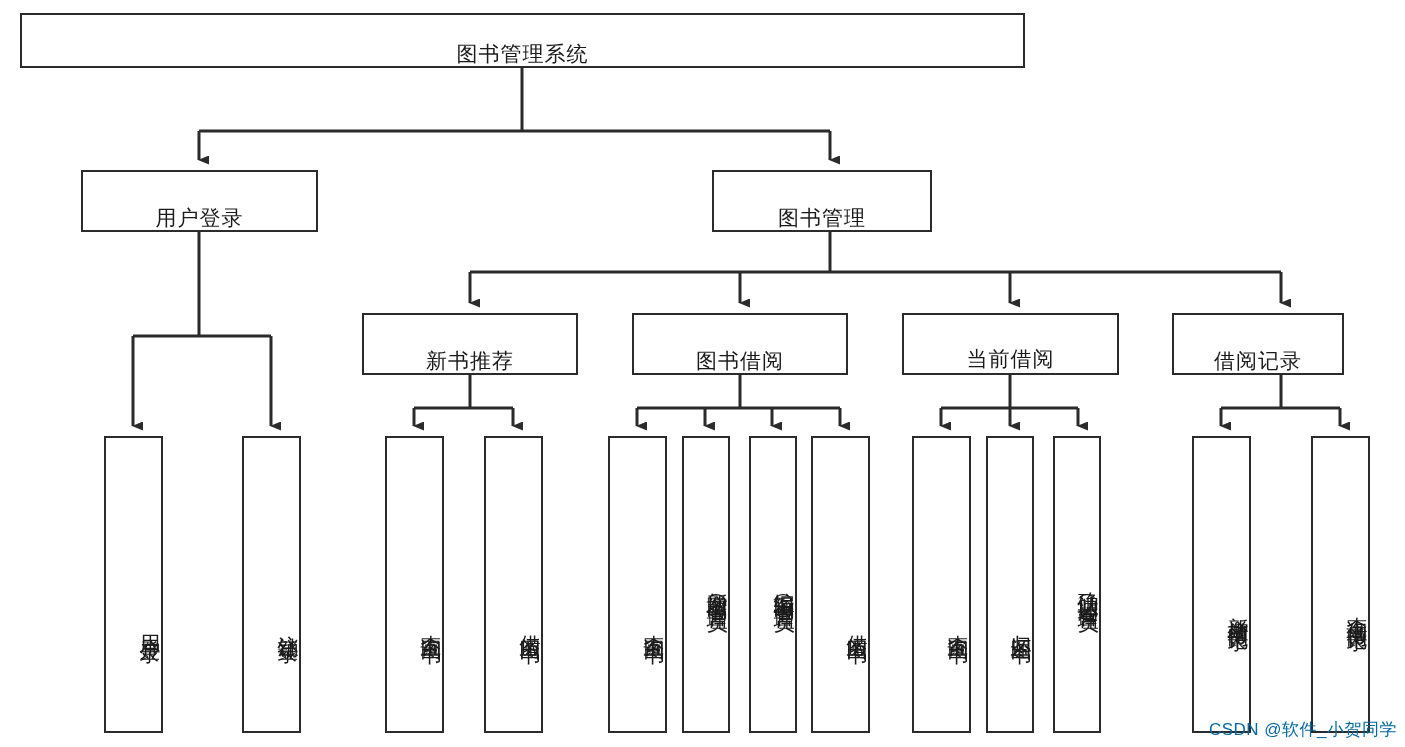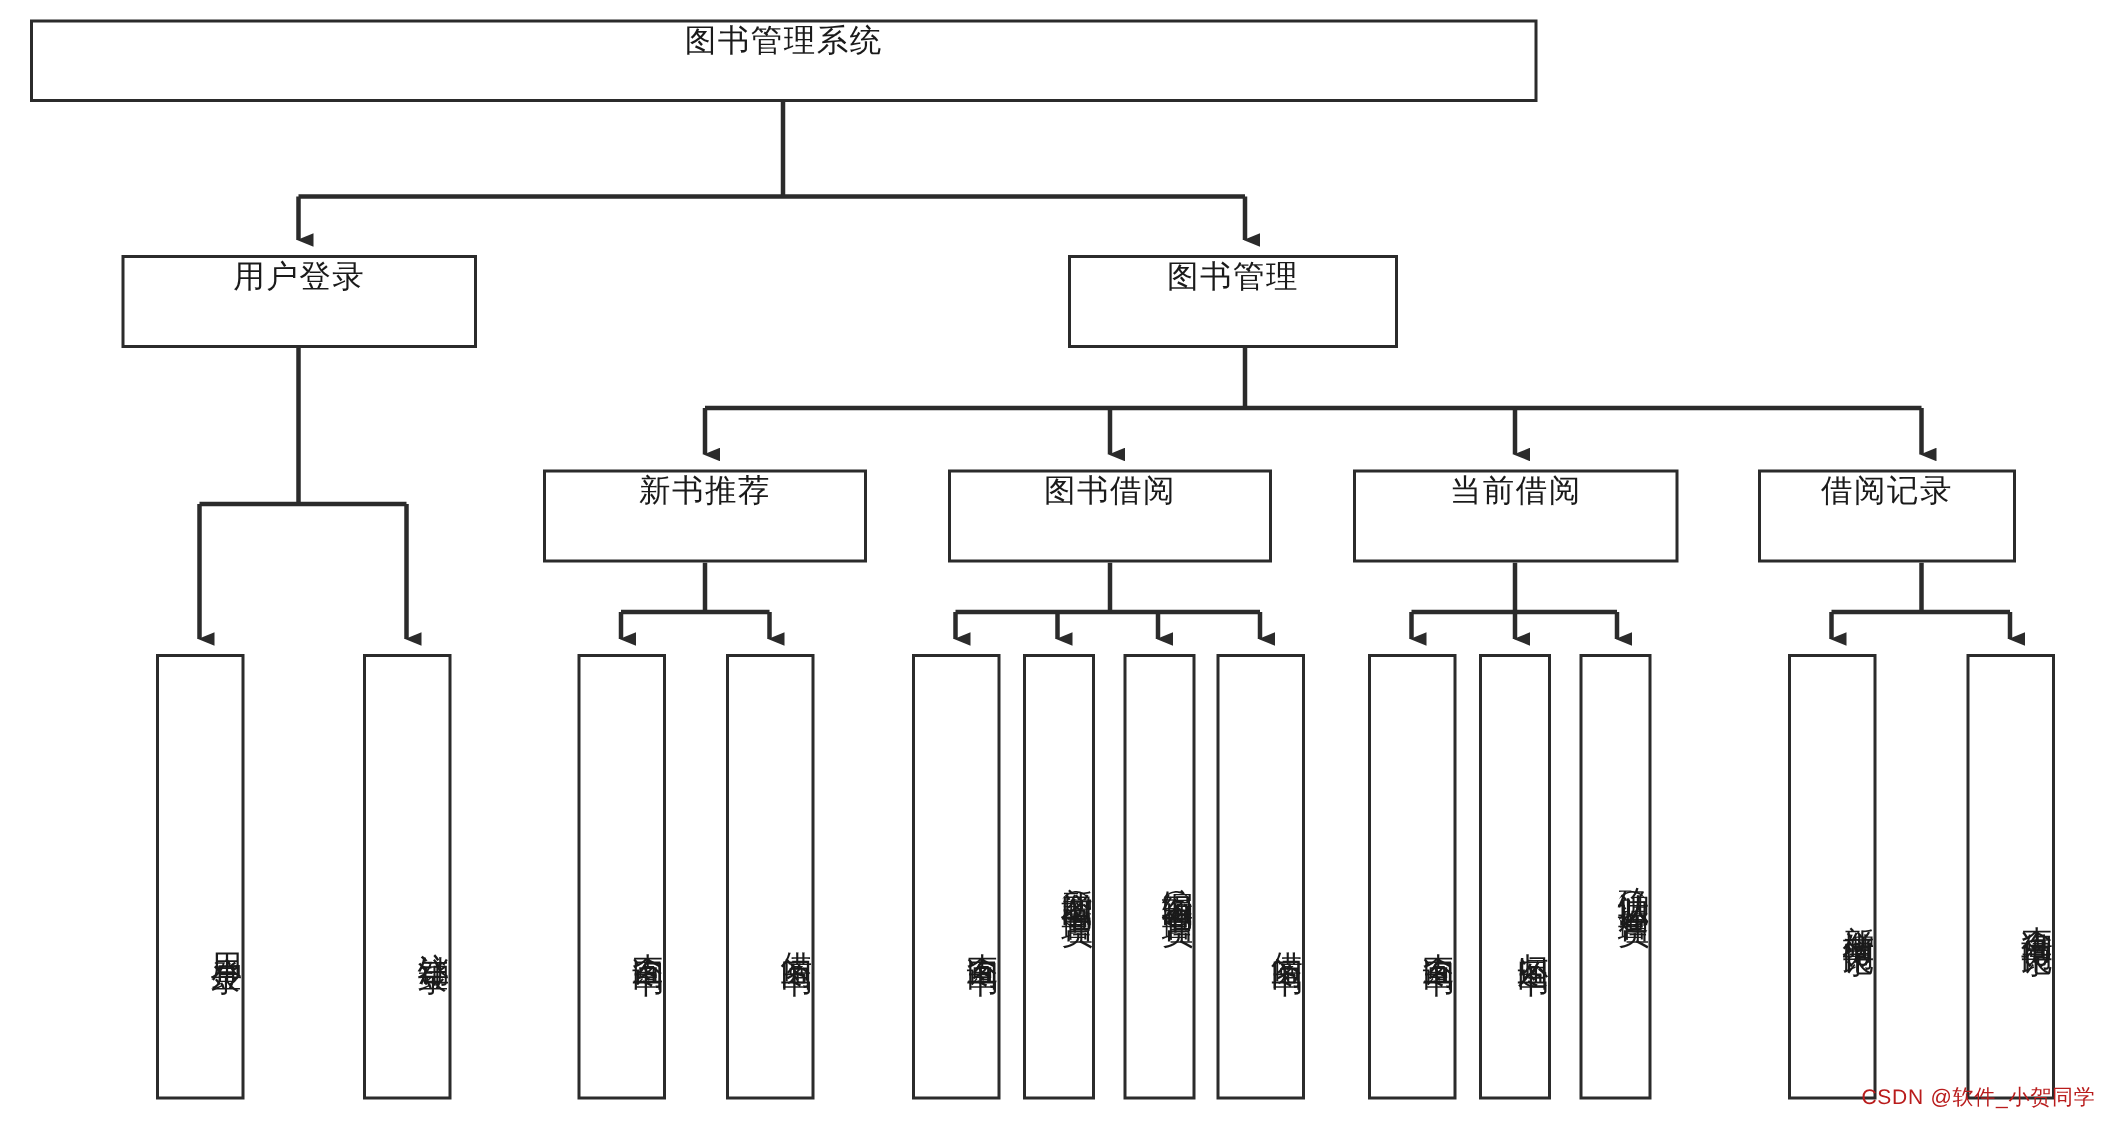"图书管理系统" .node { align-items: flex-start -> flex-end }
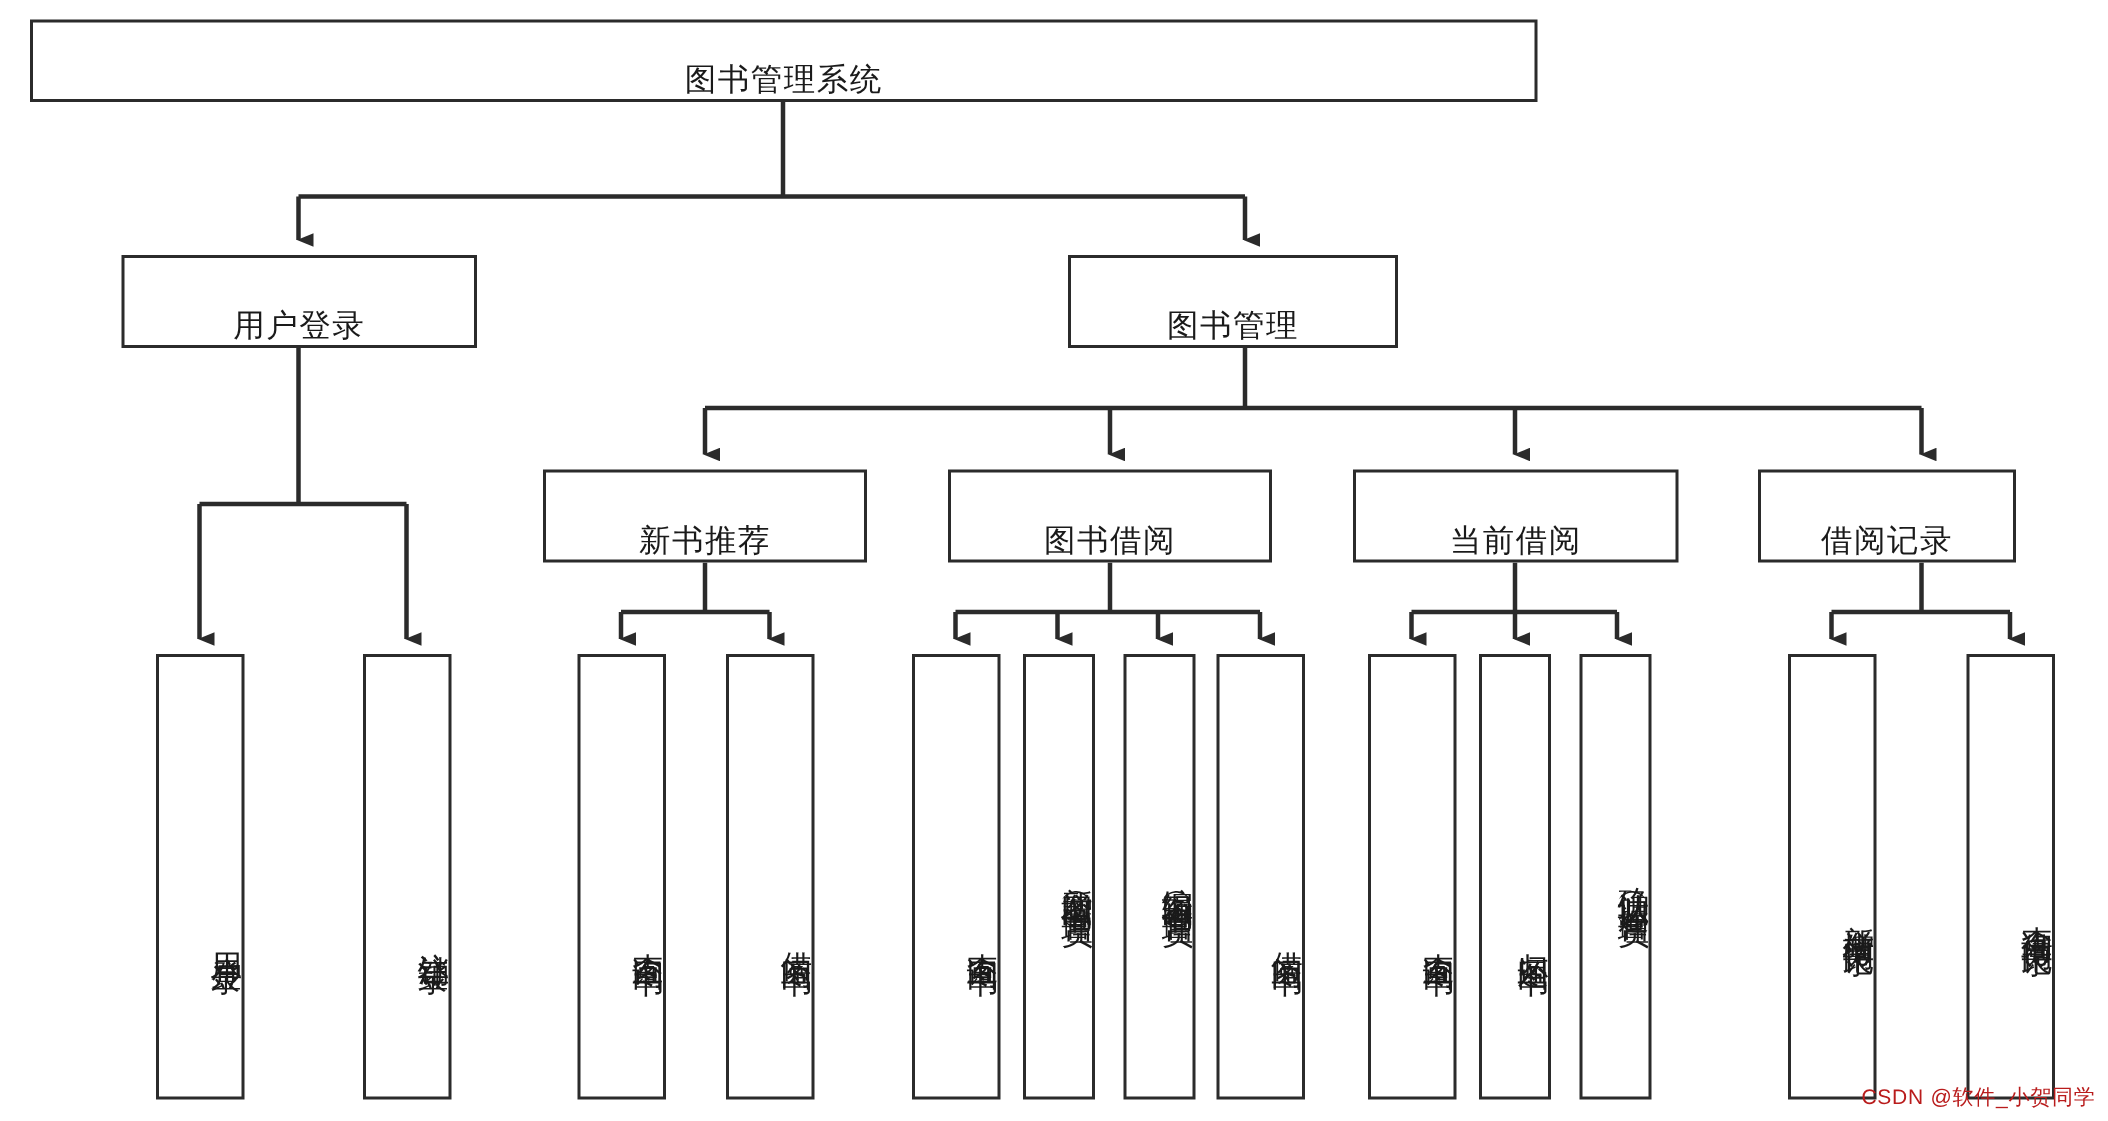"当前借阅" div.node { font-family: none -> Liberation Mono, monospace }
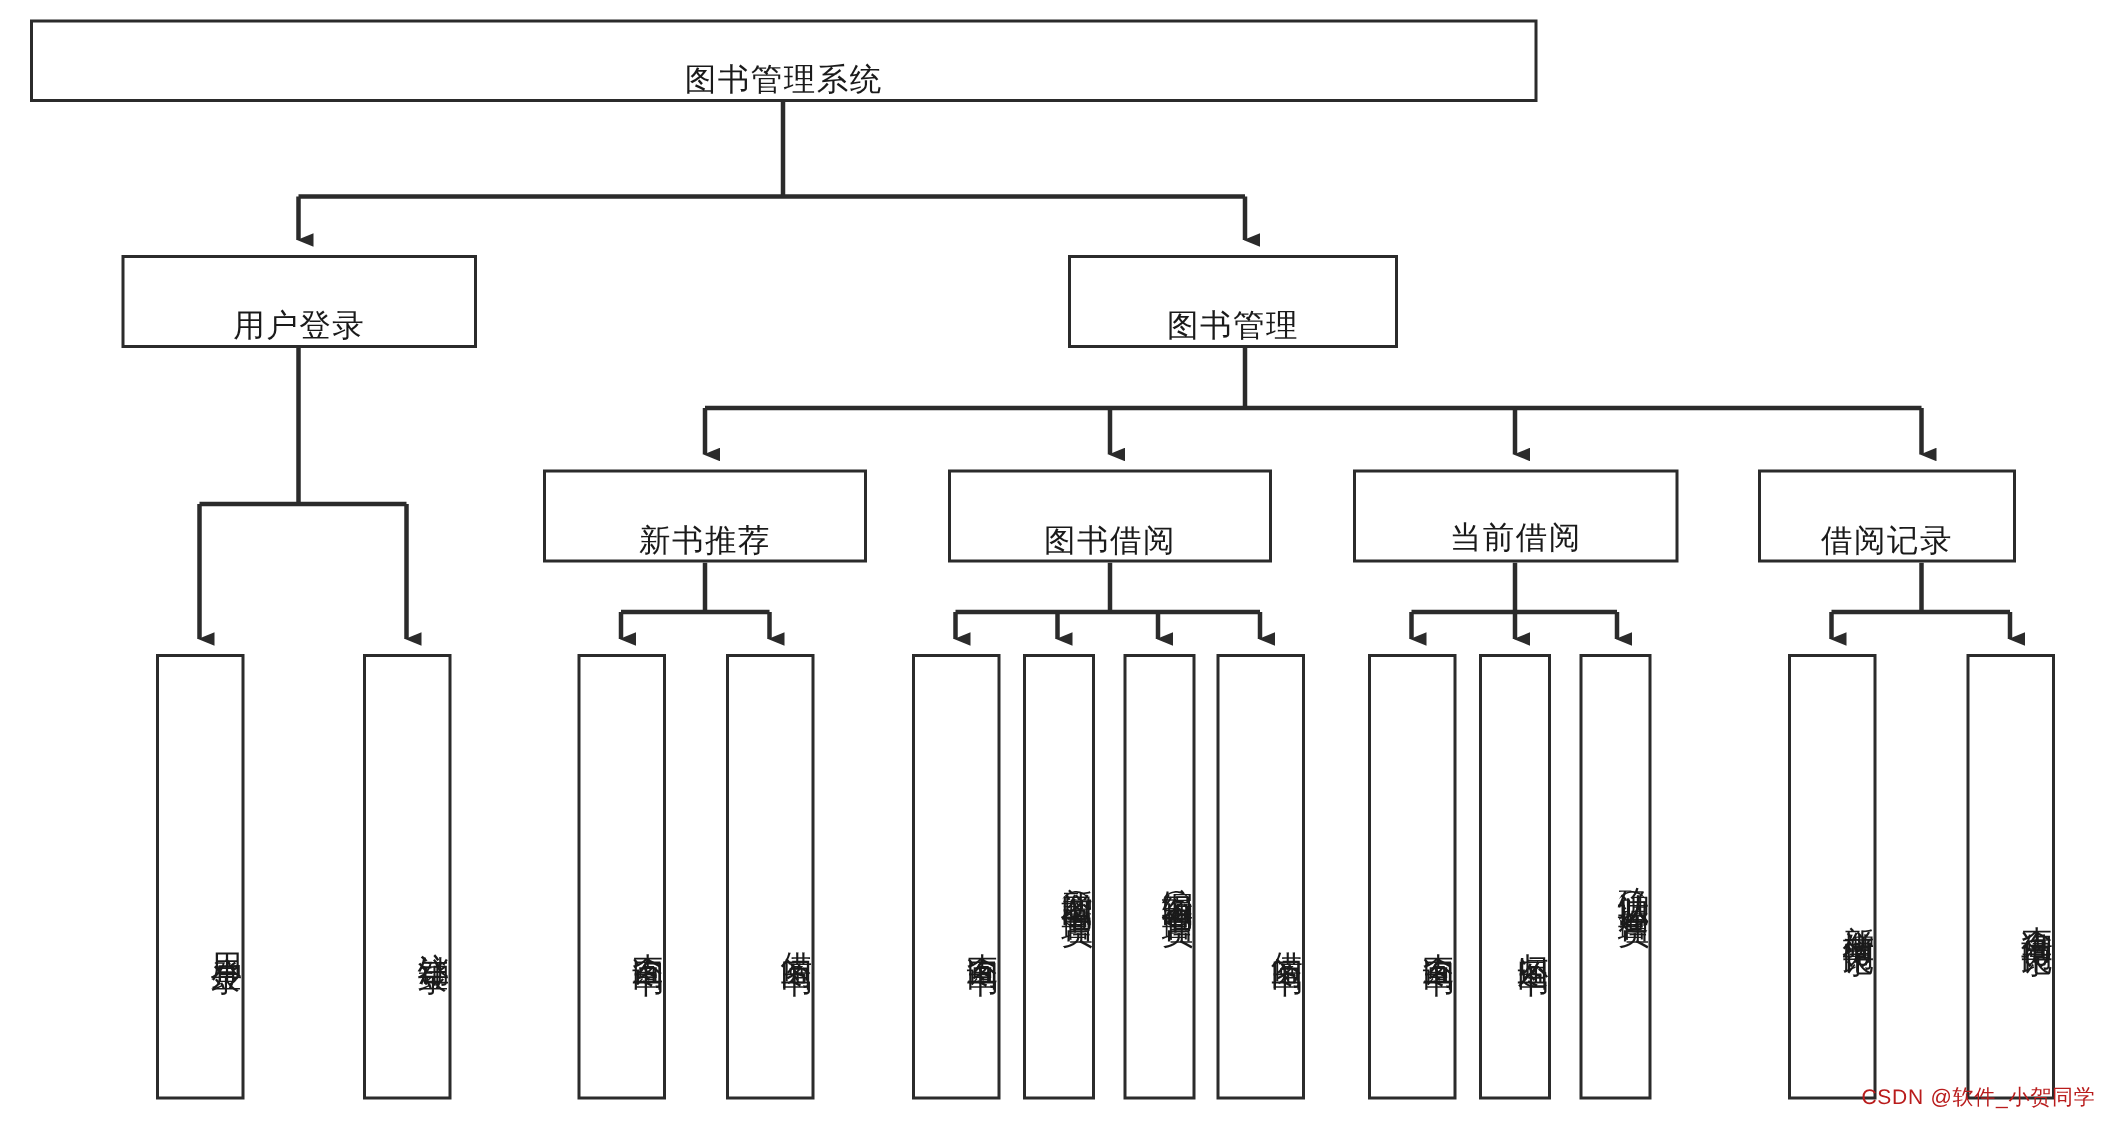"CSDN @软件_小贺同学" #watermark { color: #b91c1c -> #0369a1; font-size: 14px -> 17px }
